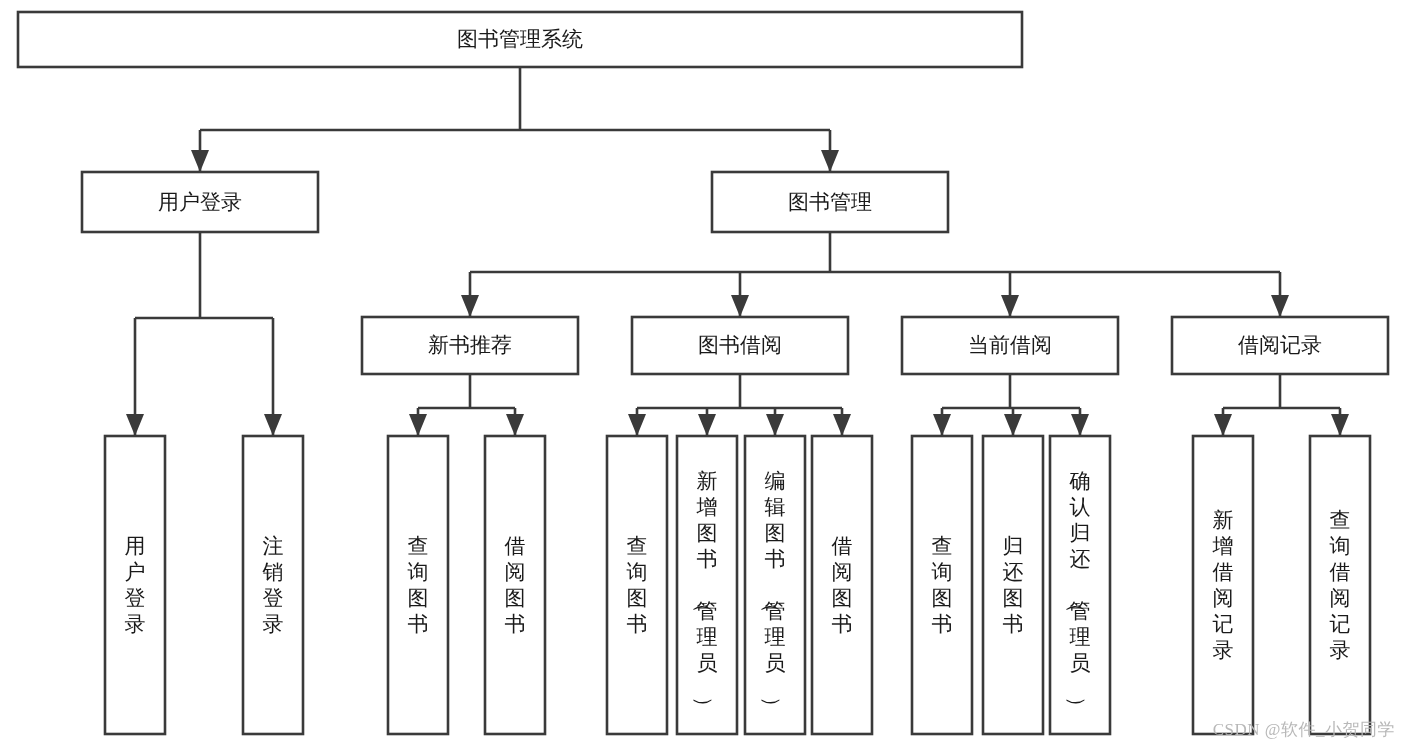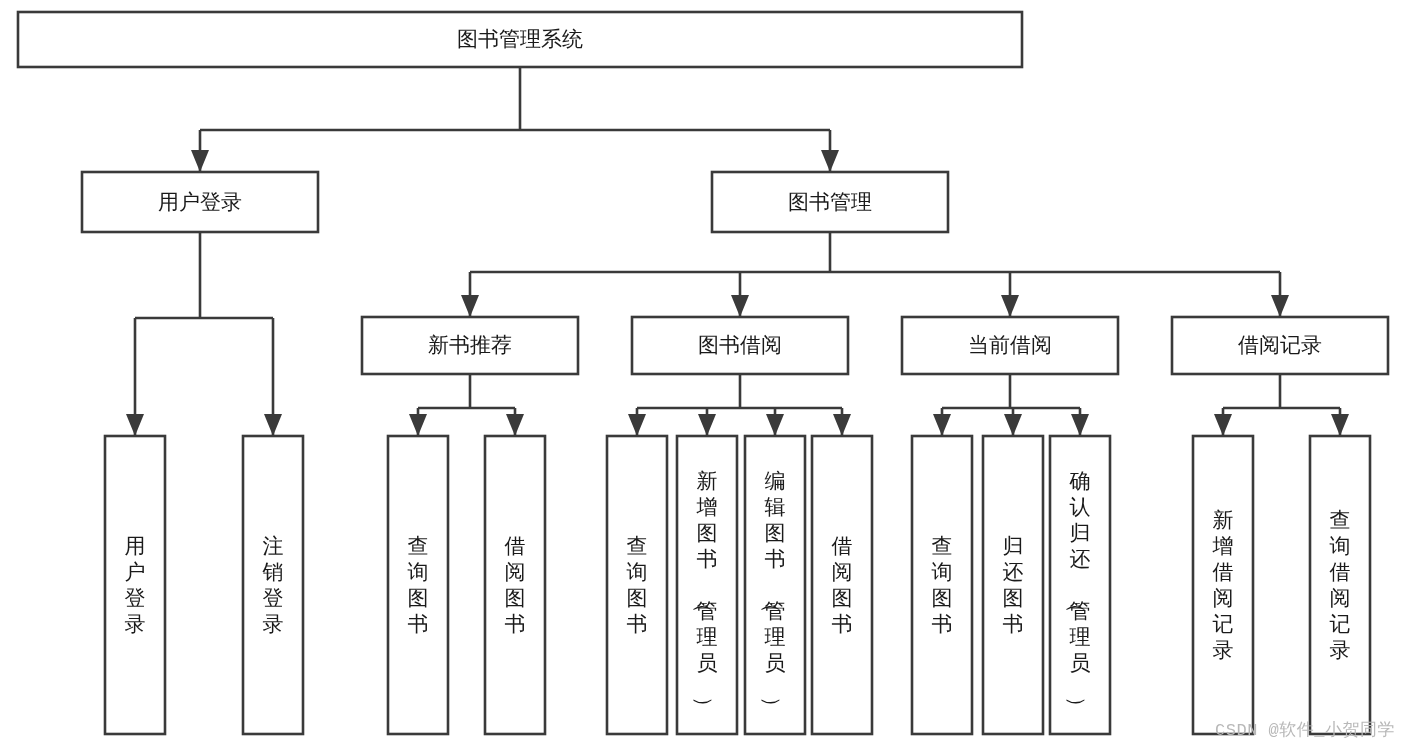"CSDN @软件_小贺同学" .watermark { font-family: Liberation Mono, monospace -> Liberation Serif, serif }
